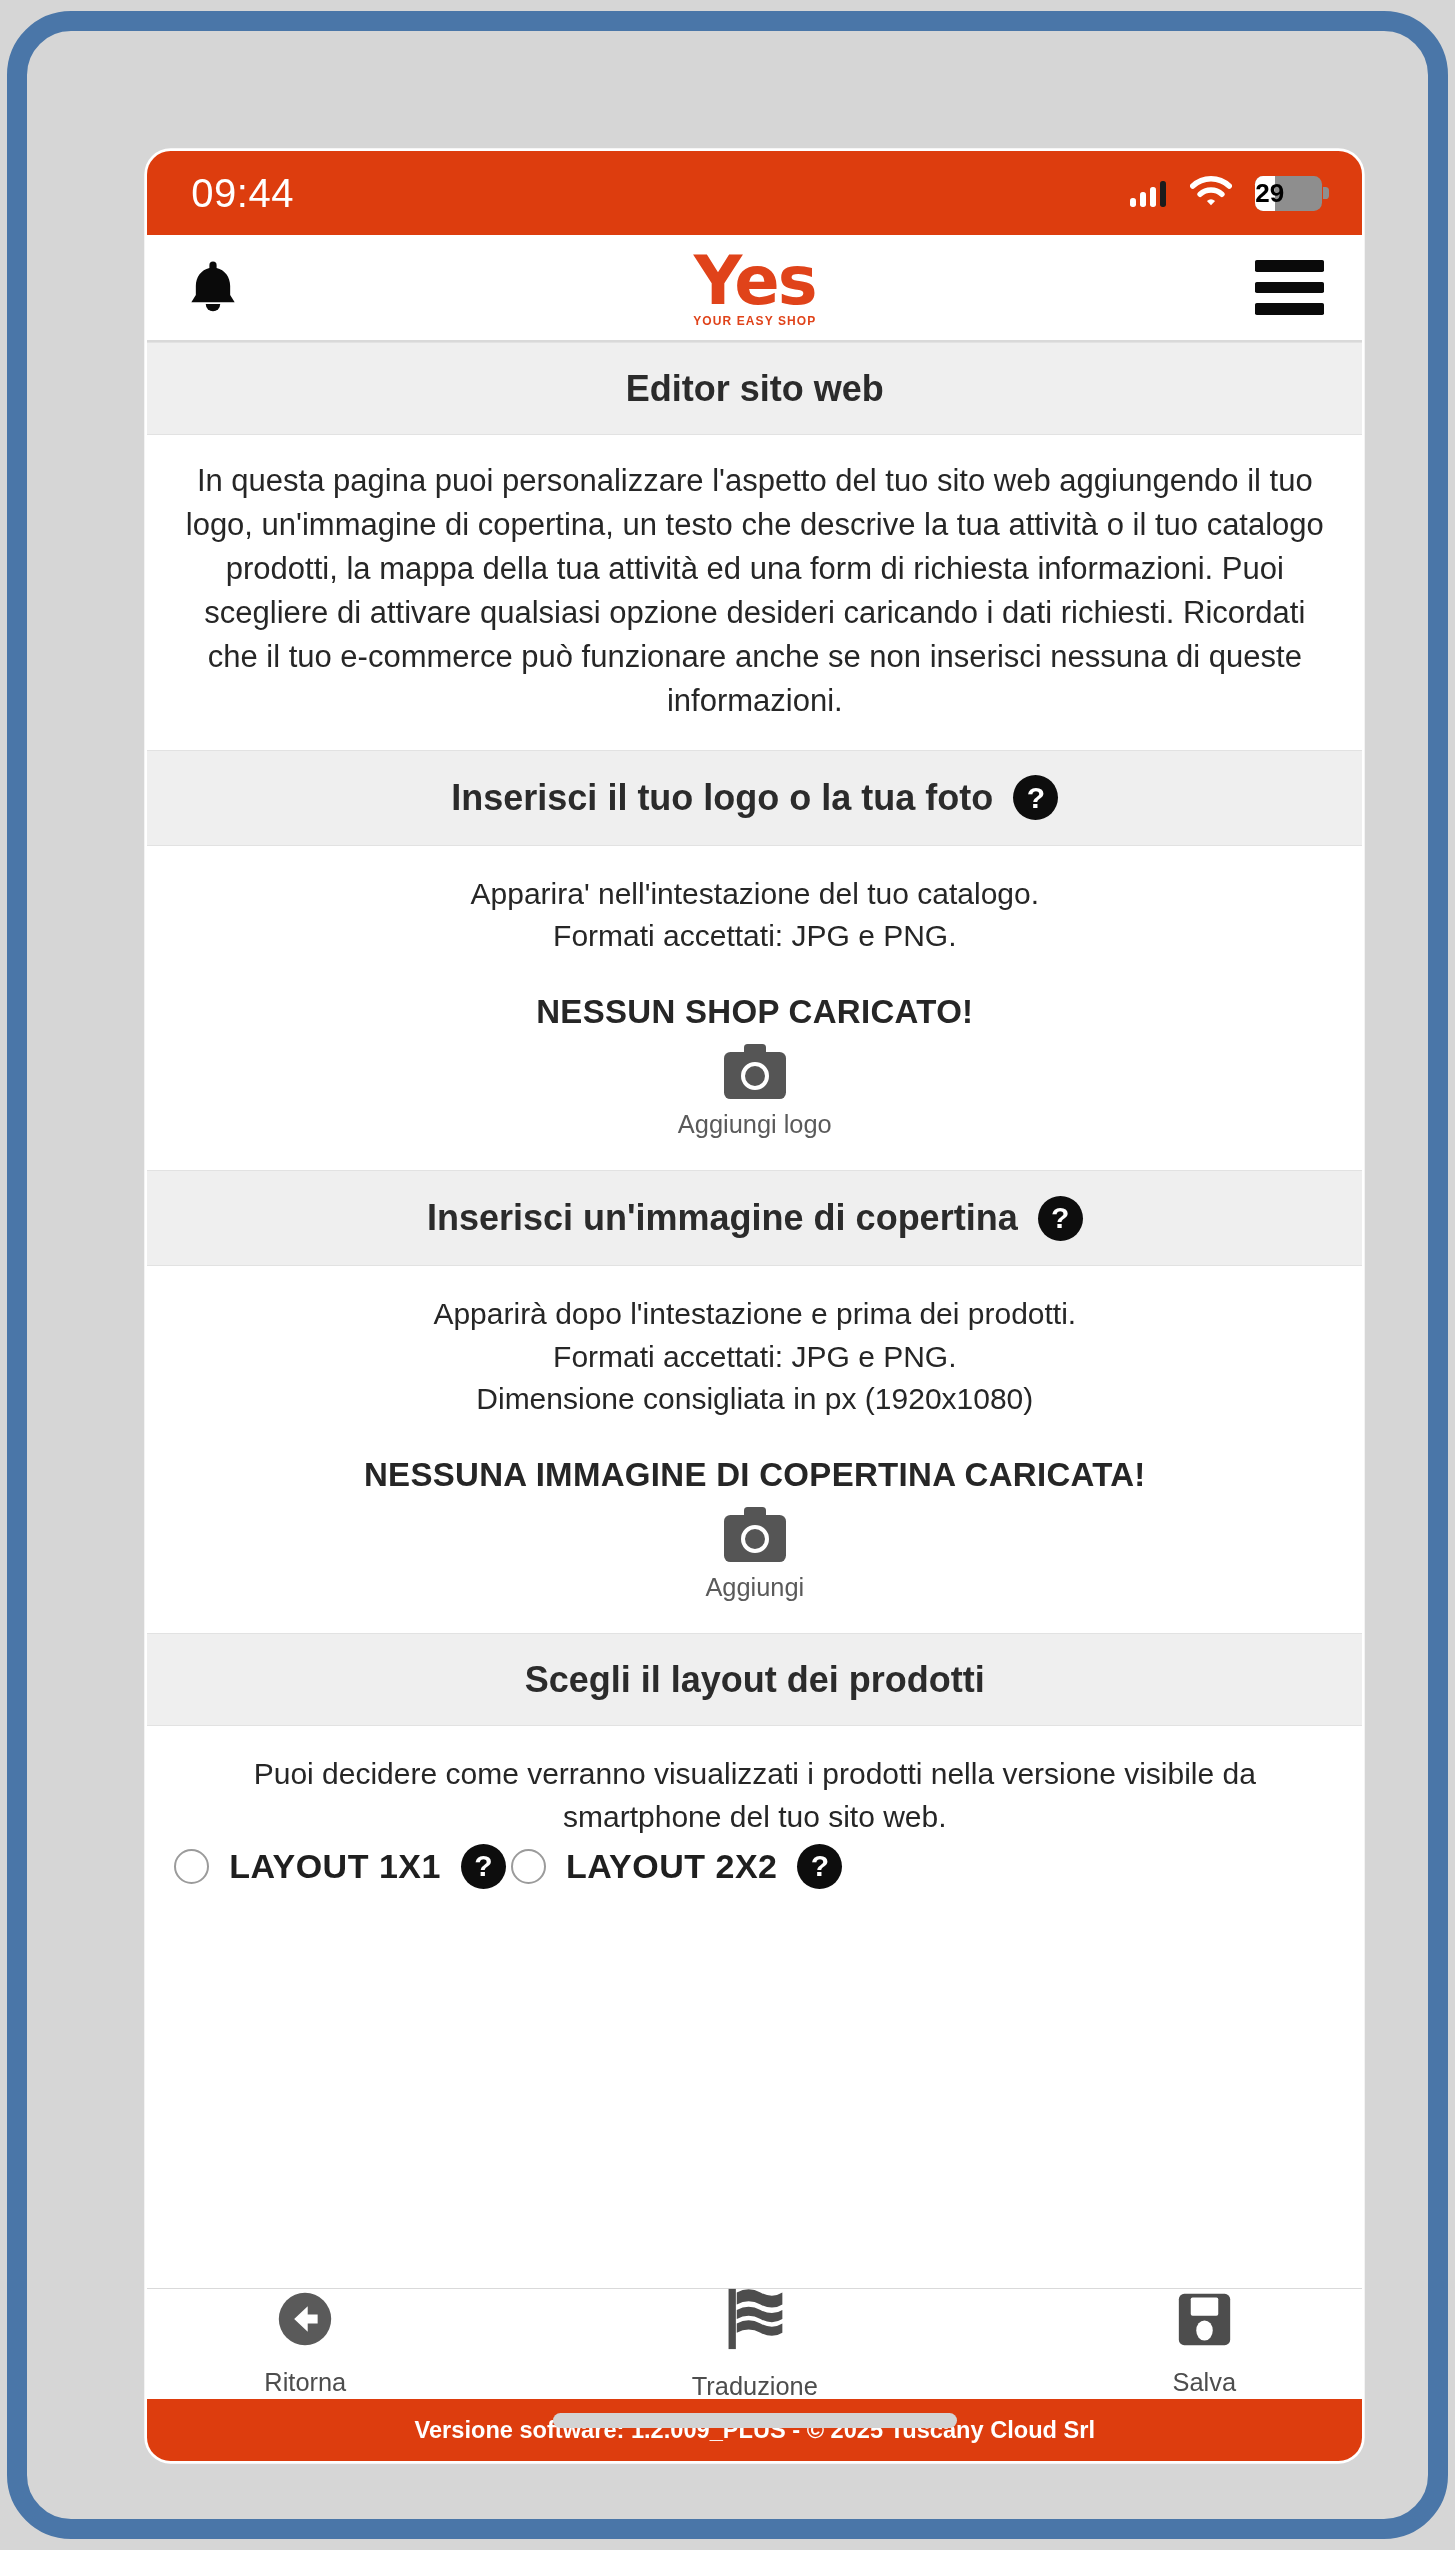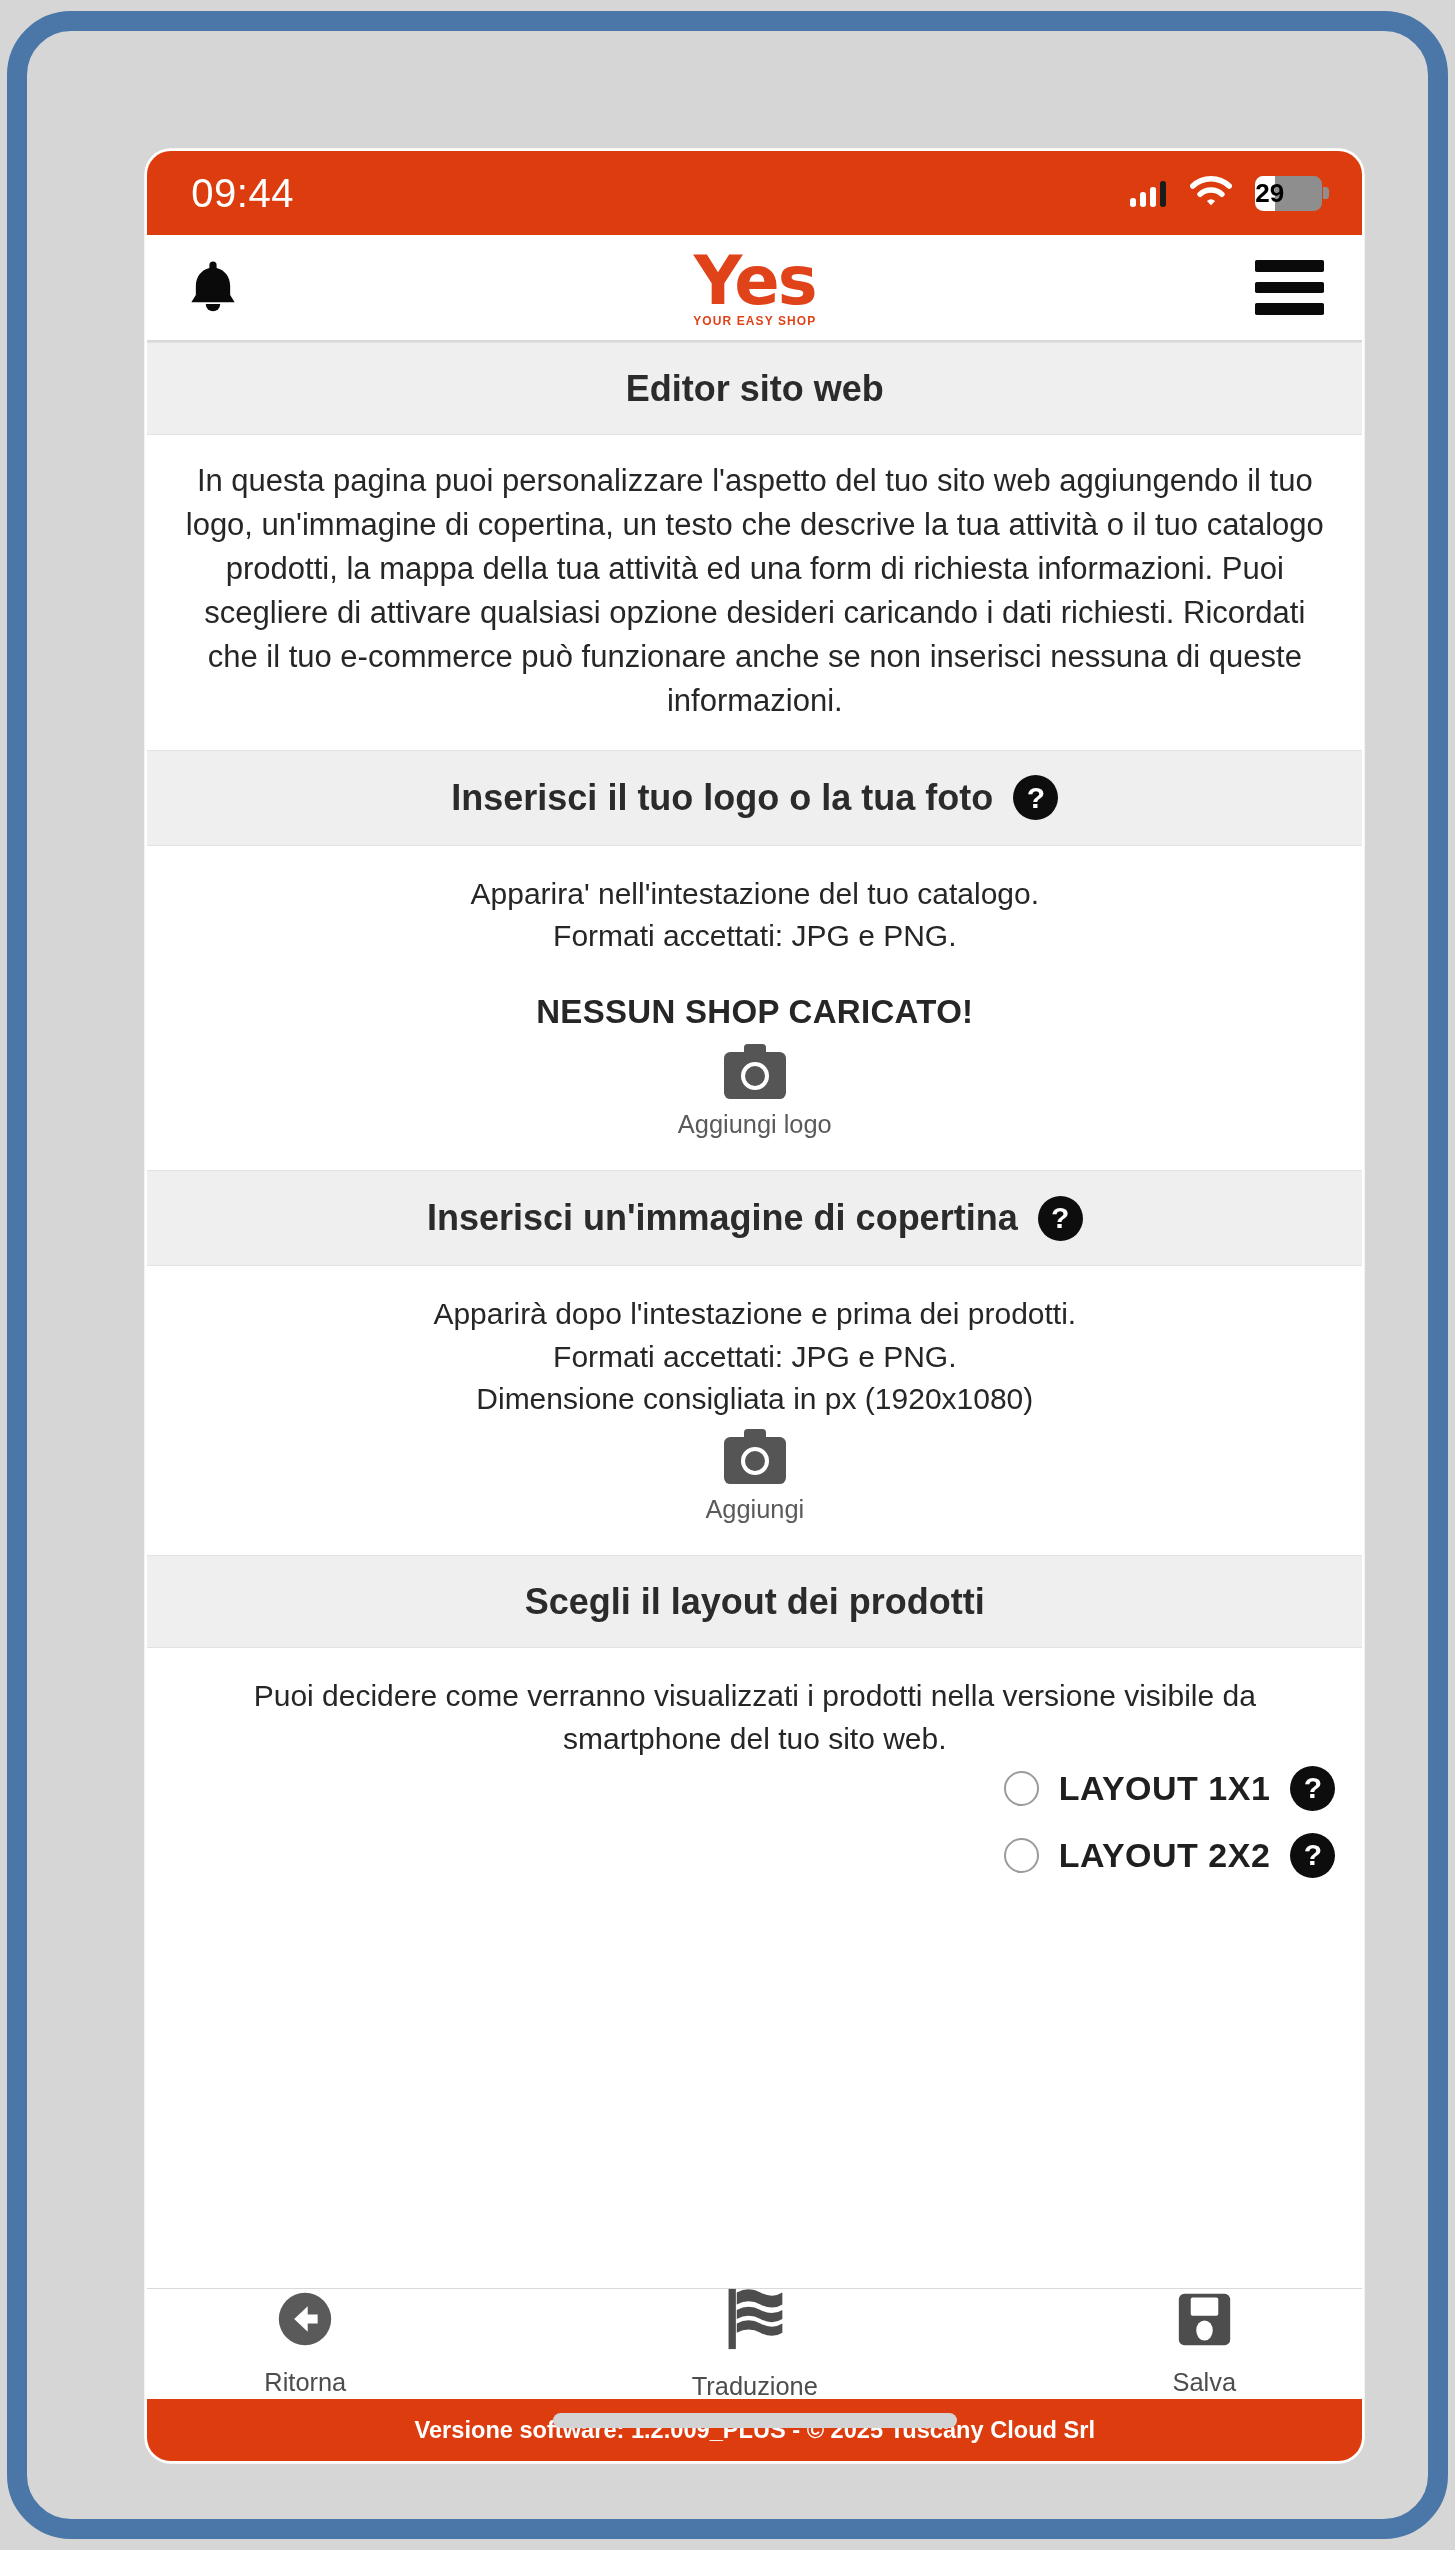"NESSUNA IMMAGINE DI COPERTINA CARICATA!" p.status-line { html: none -> <p>NESSUNA IMMAGINE DI COPERTINA CARICATA!</p> }
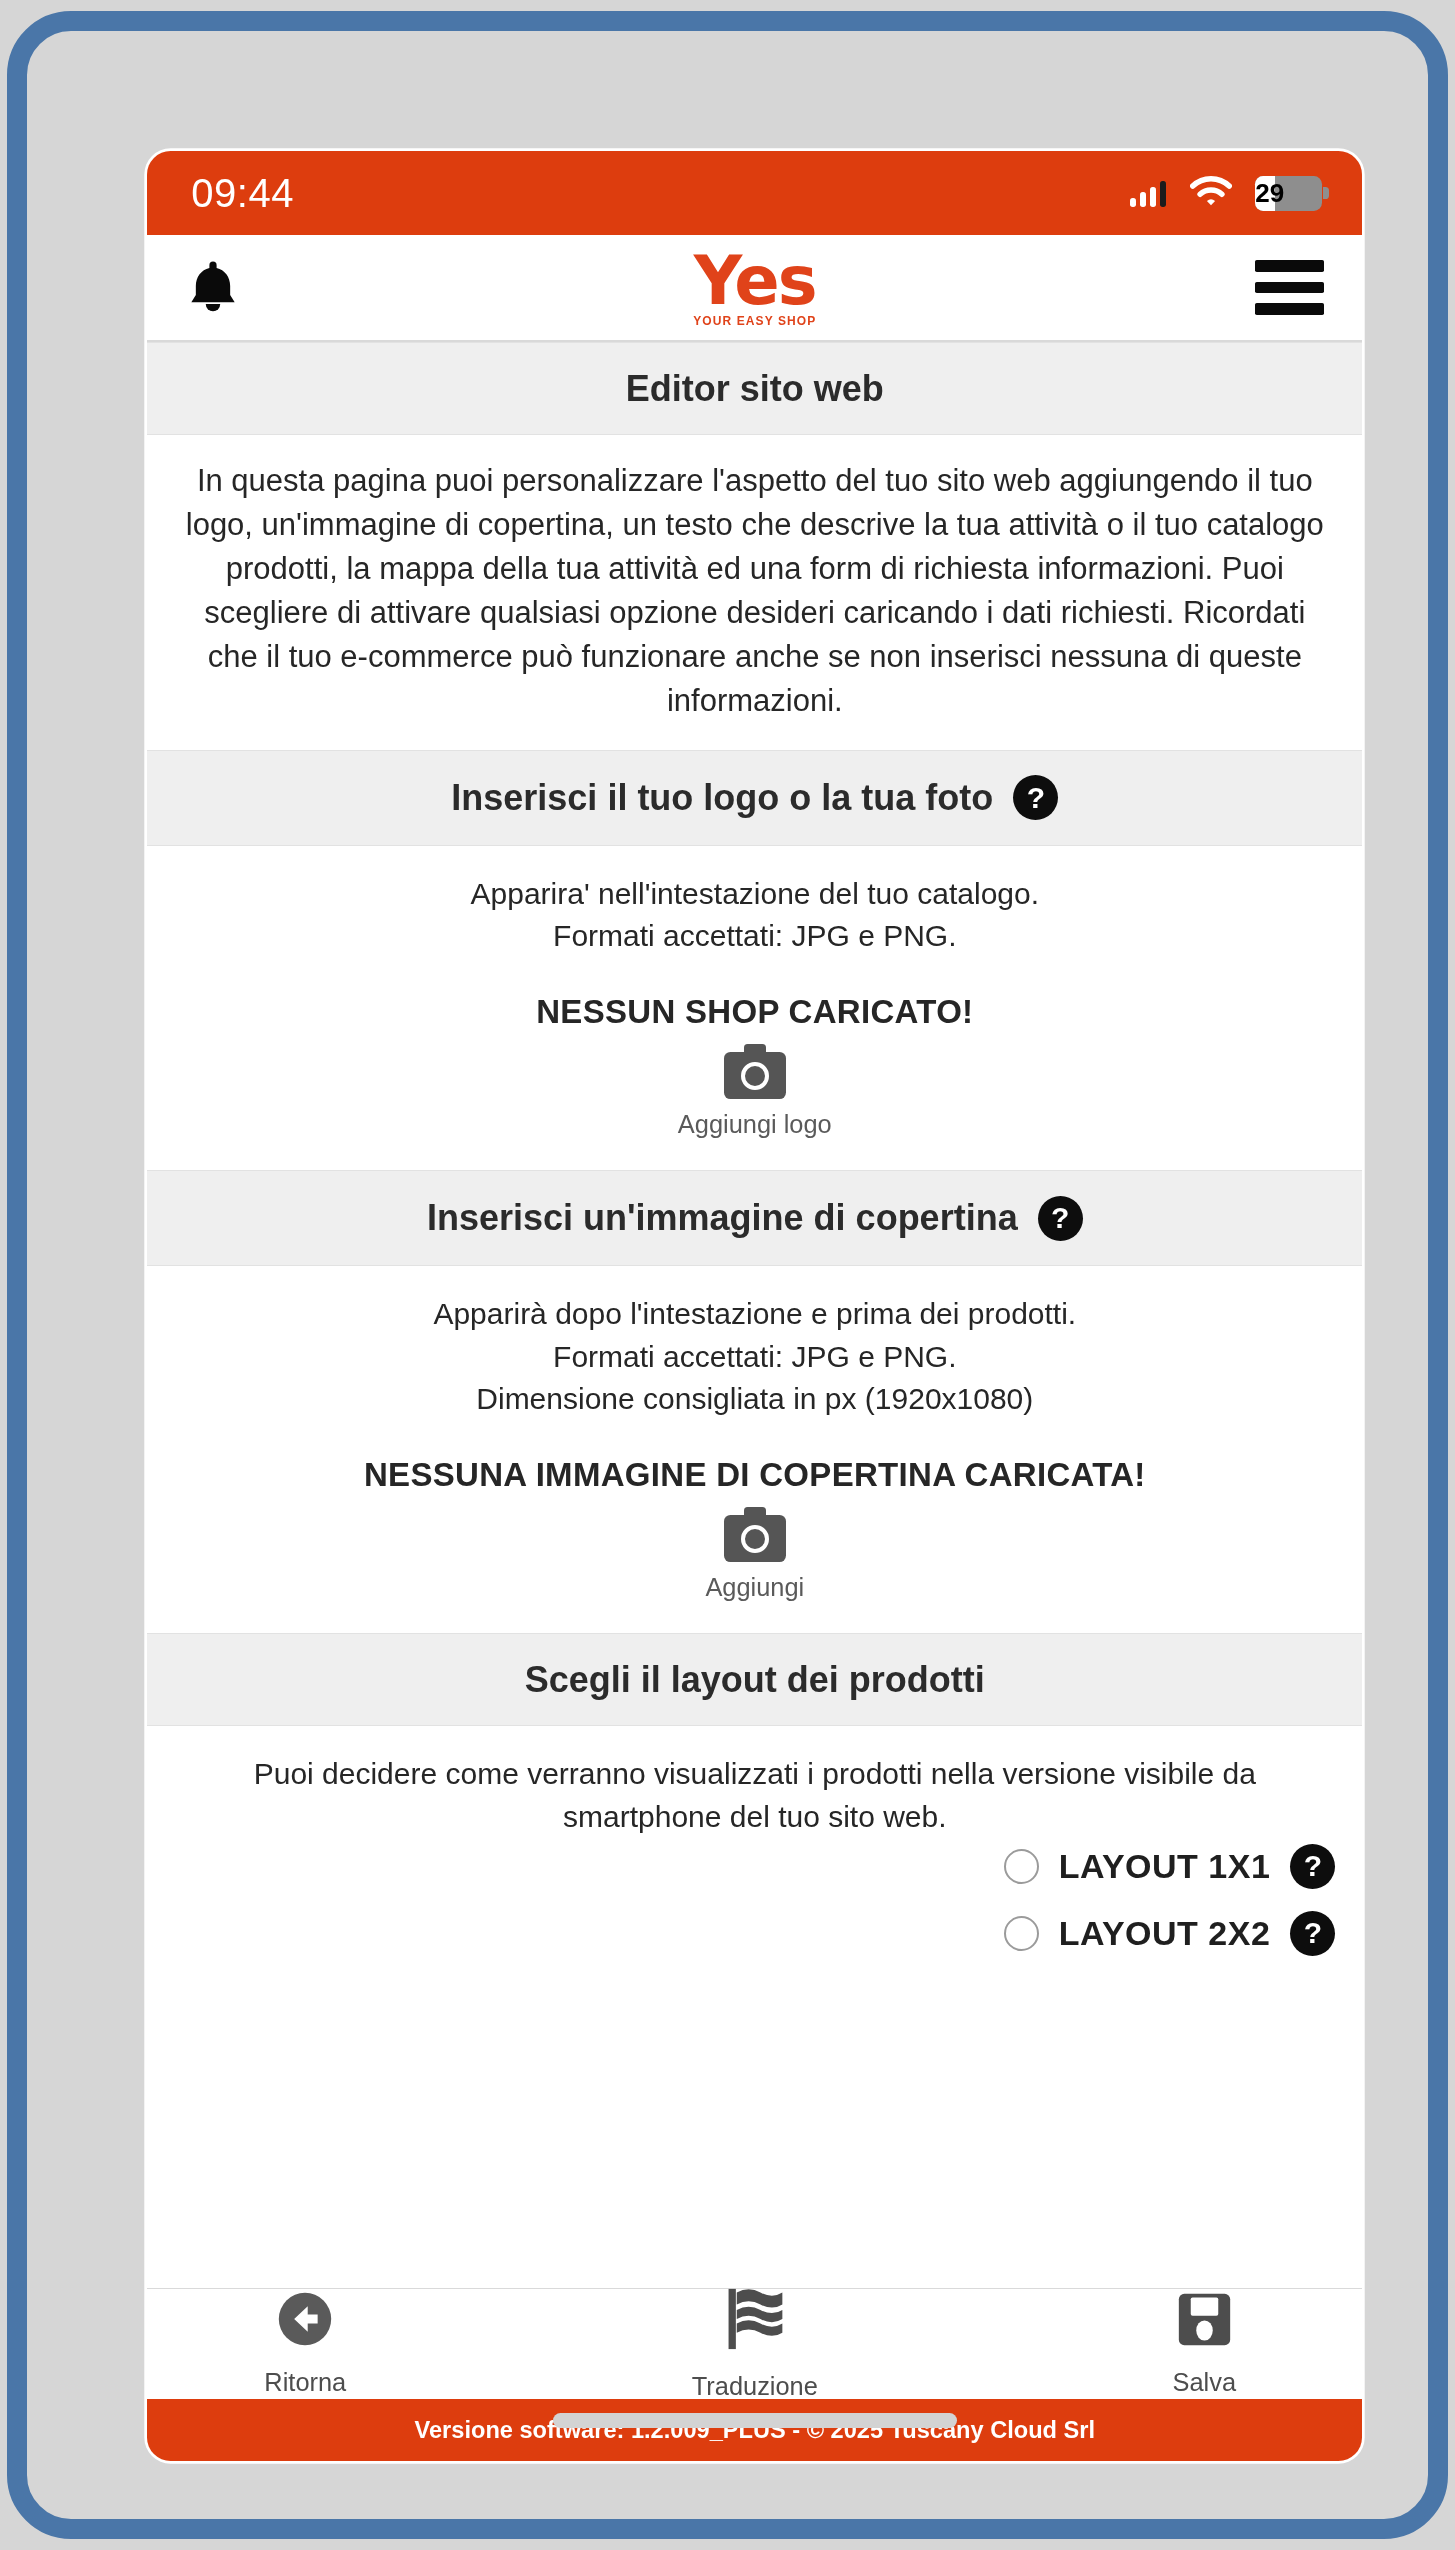"LAYOUT 1X1" .layout-options { align-items: flex-end -> center; flex-direction: column -> row; gap: 22px -> 5px }
